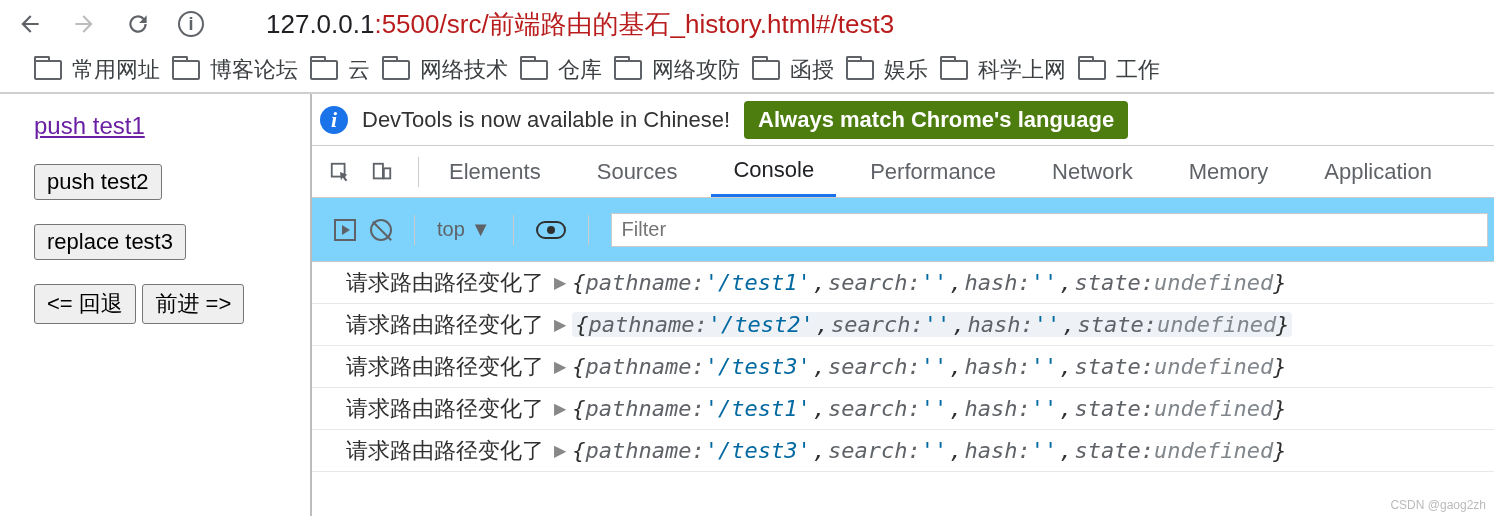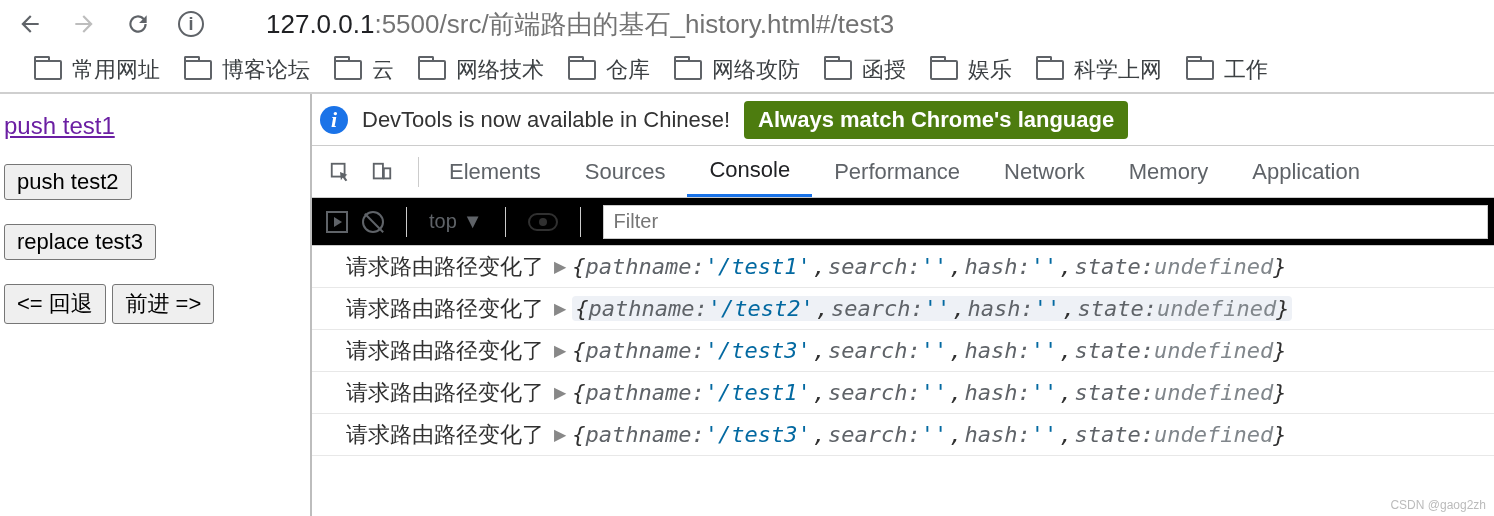":5500" .url-dim { color: #737373 -> #b91c1c }
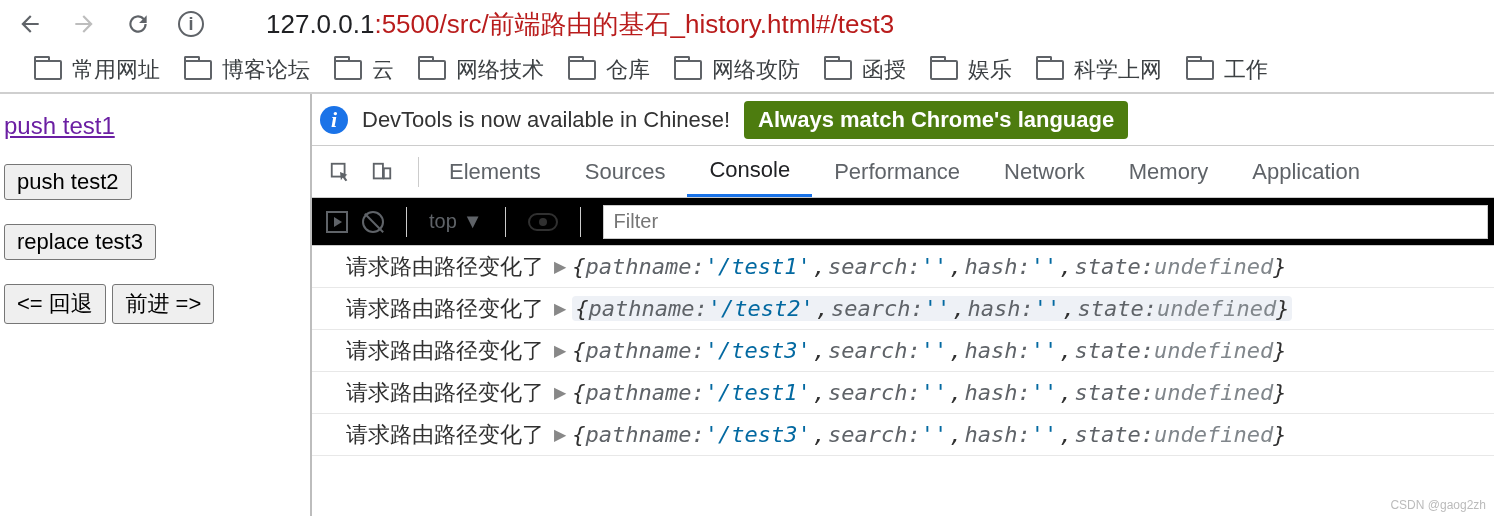"常用网址" .bookmarks { gap: 12px -> 0 }
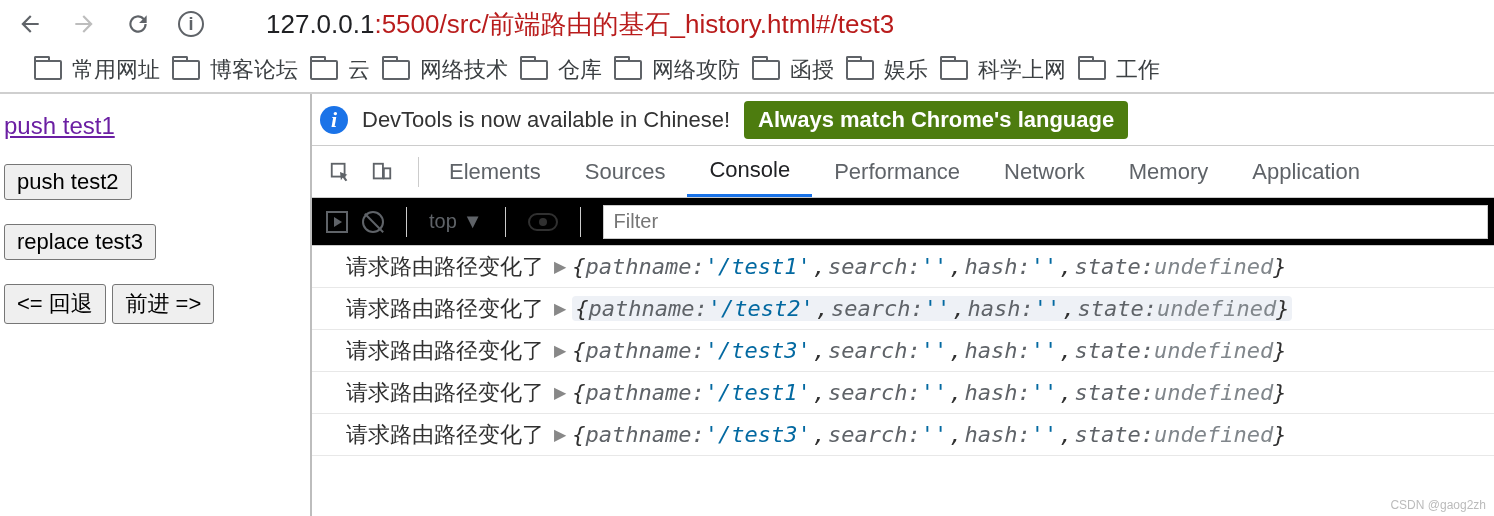"push test1" .page-panel { padding: 18px 4px -> 18px 34px }
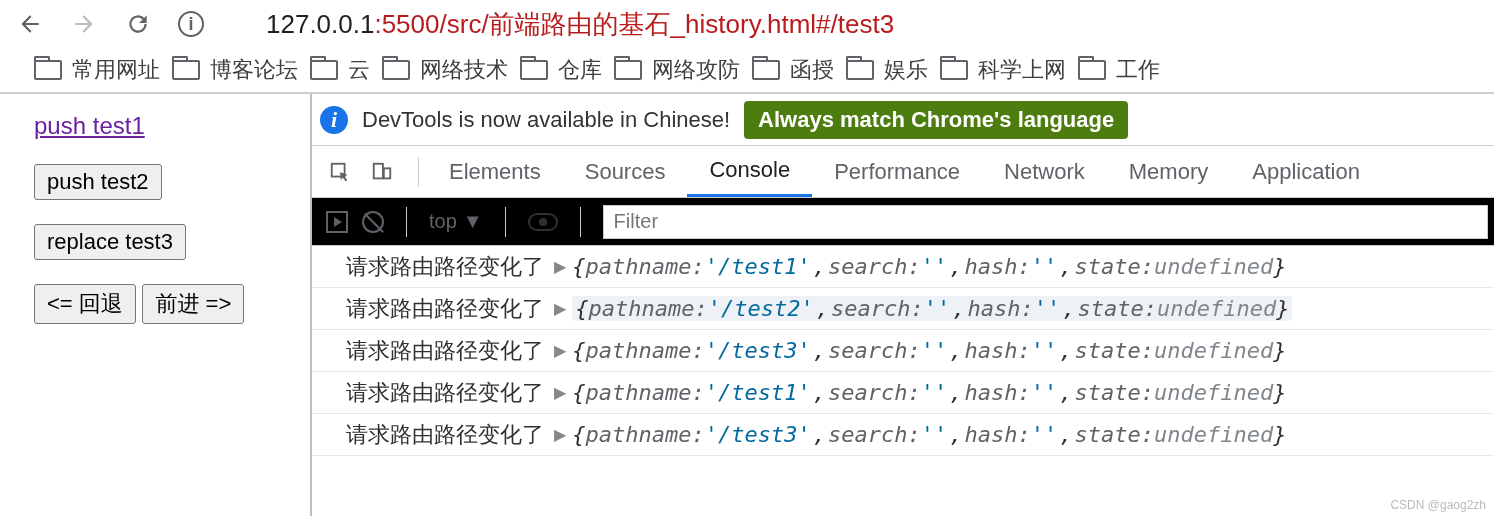"Elements" div { gap: none -> 12px }
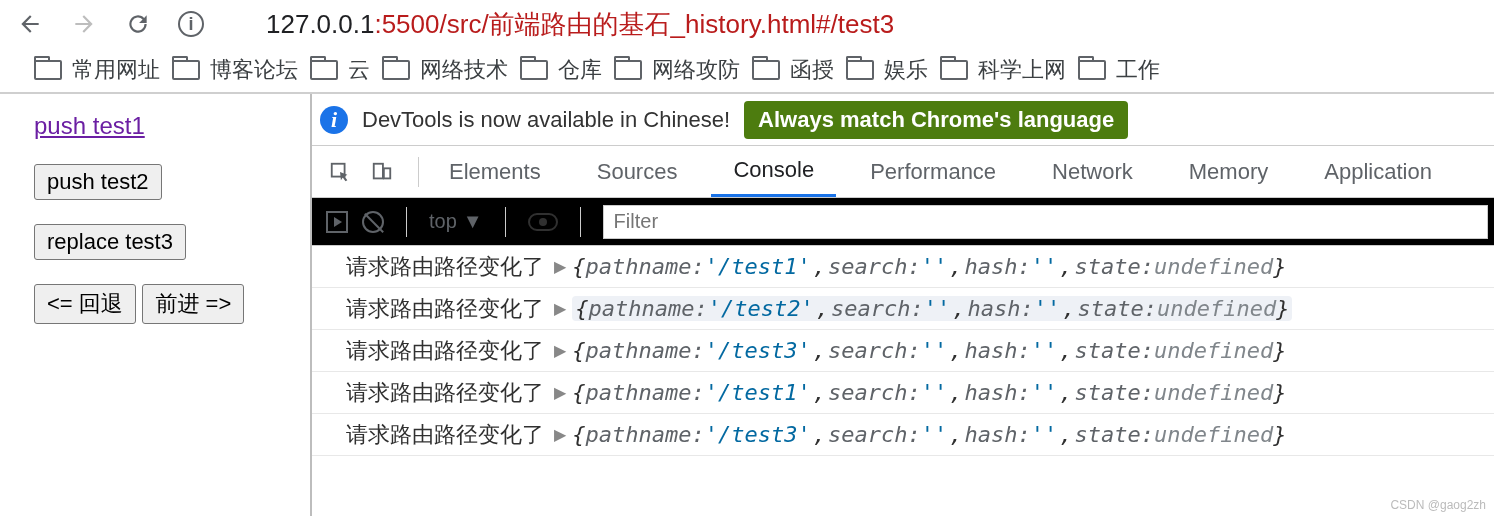"top" .dt-filterbar { background: #000000 -> #7dd3fc; height: 48px -> 64px; padding-left: none -> 8px }
